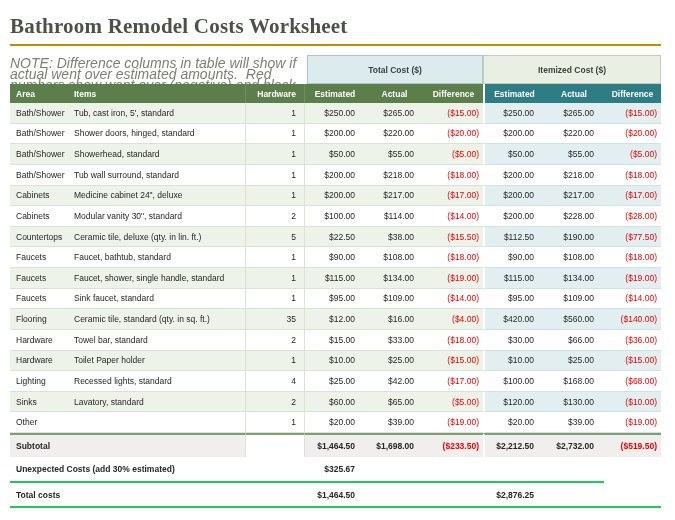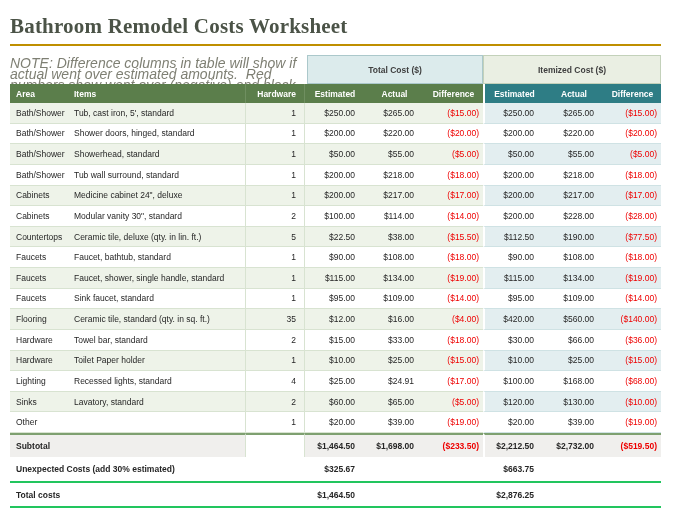"$24.91" div.cell { text: $24.91 -> $42.00 }
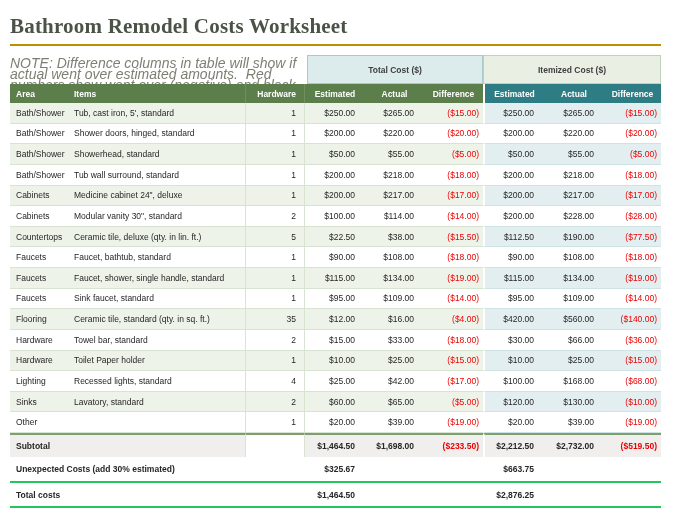"$663.75" div.cell { html: <div>$663.75</div> -> none }
